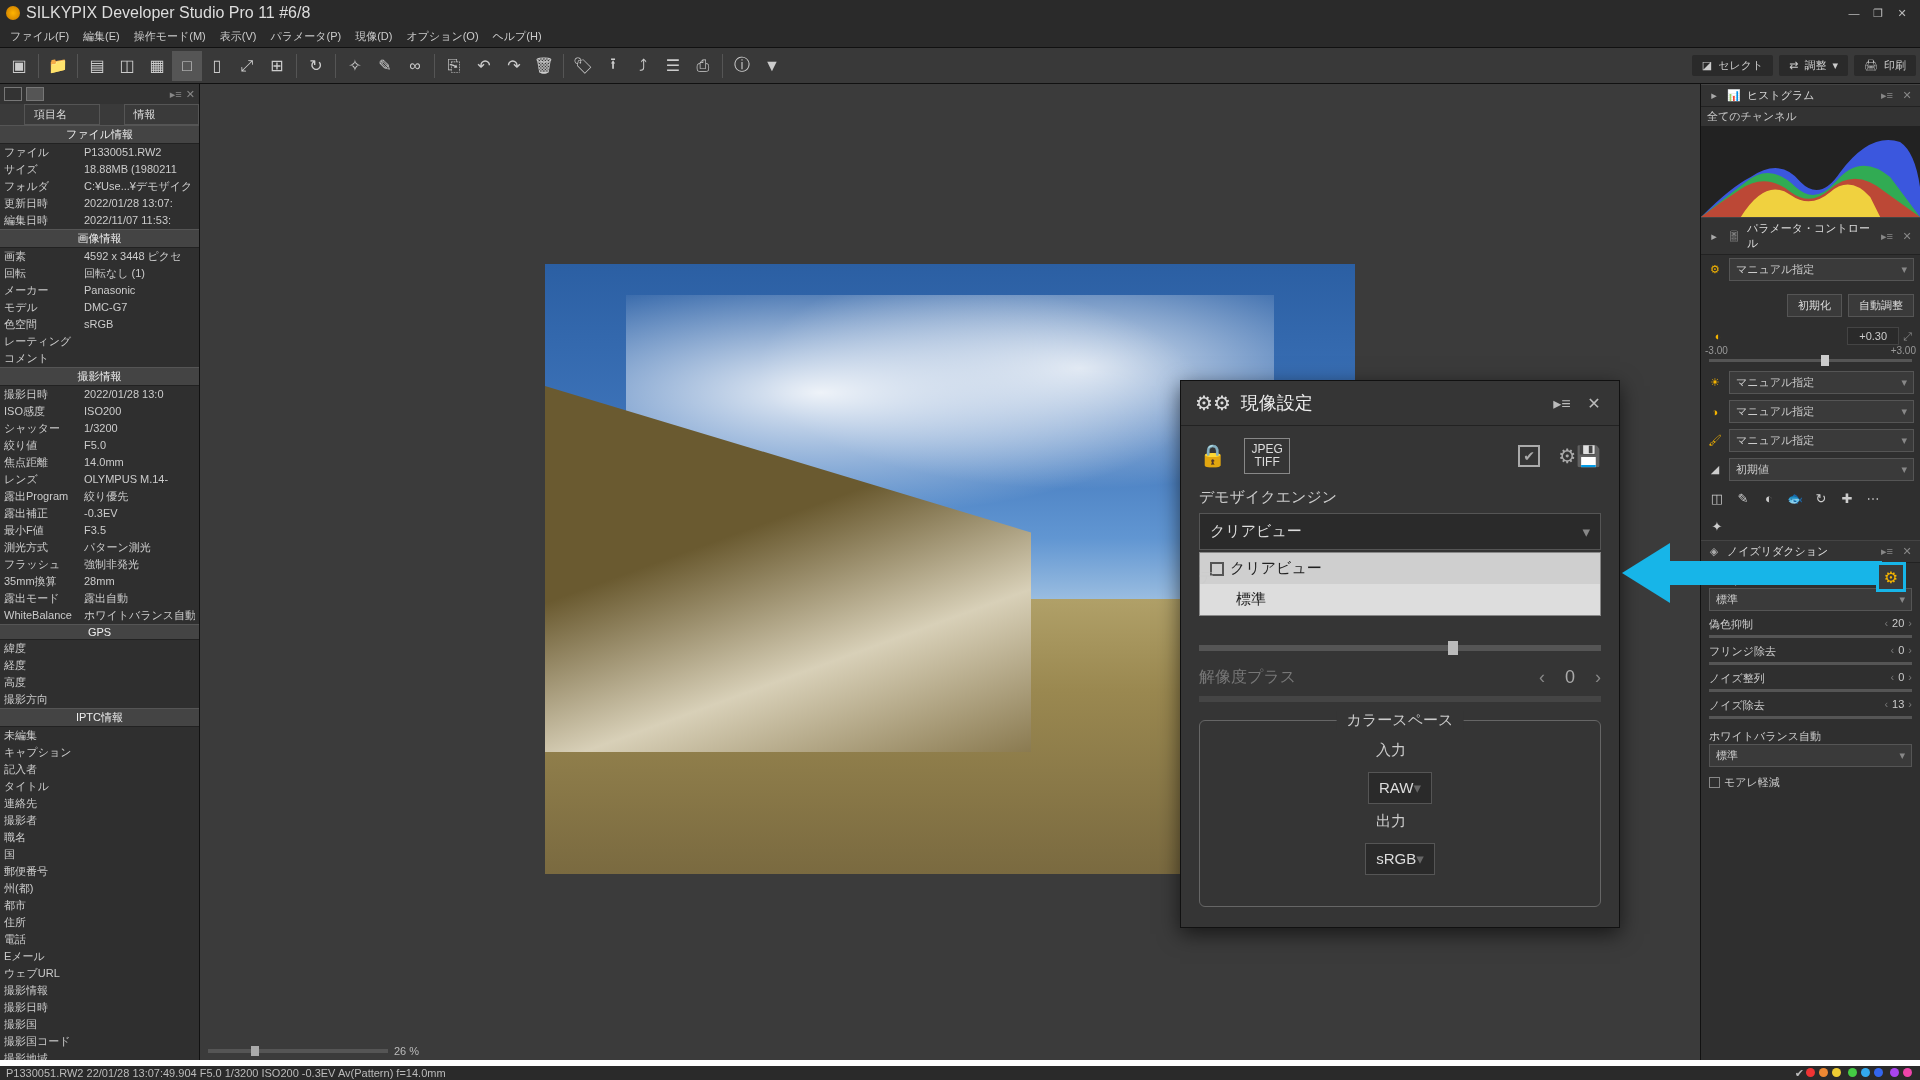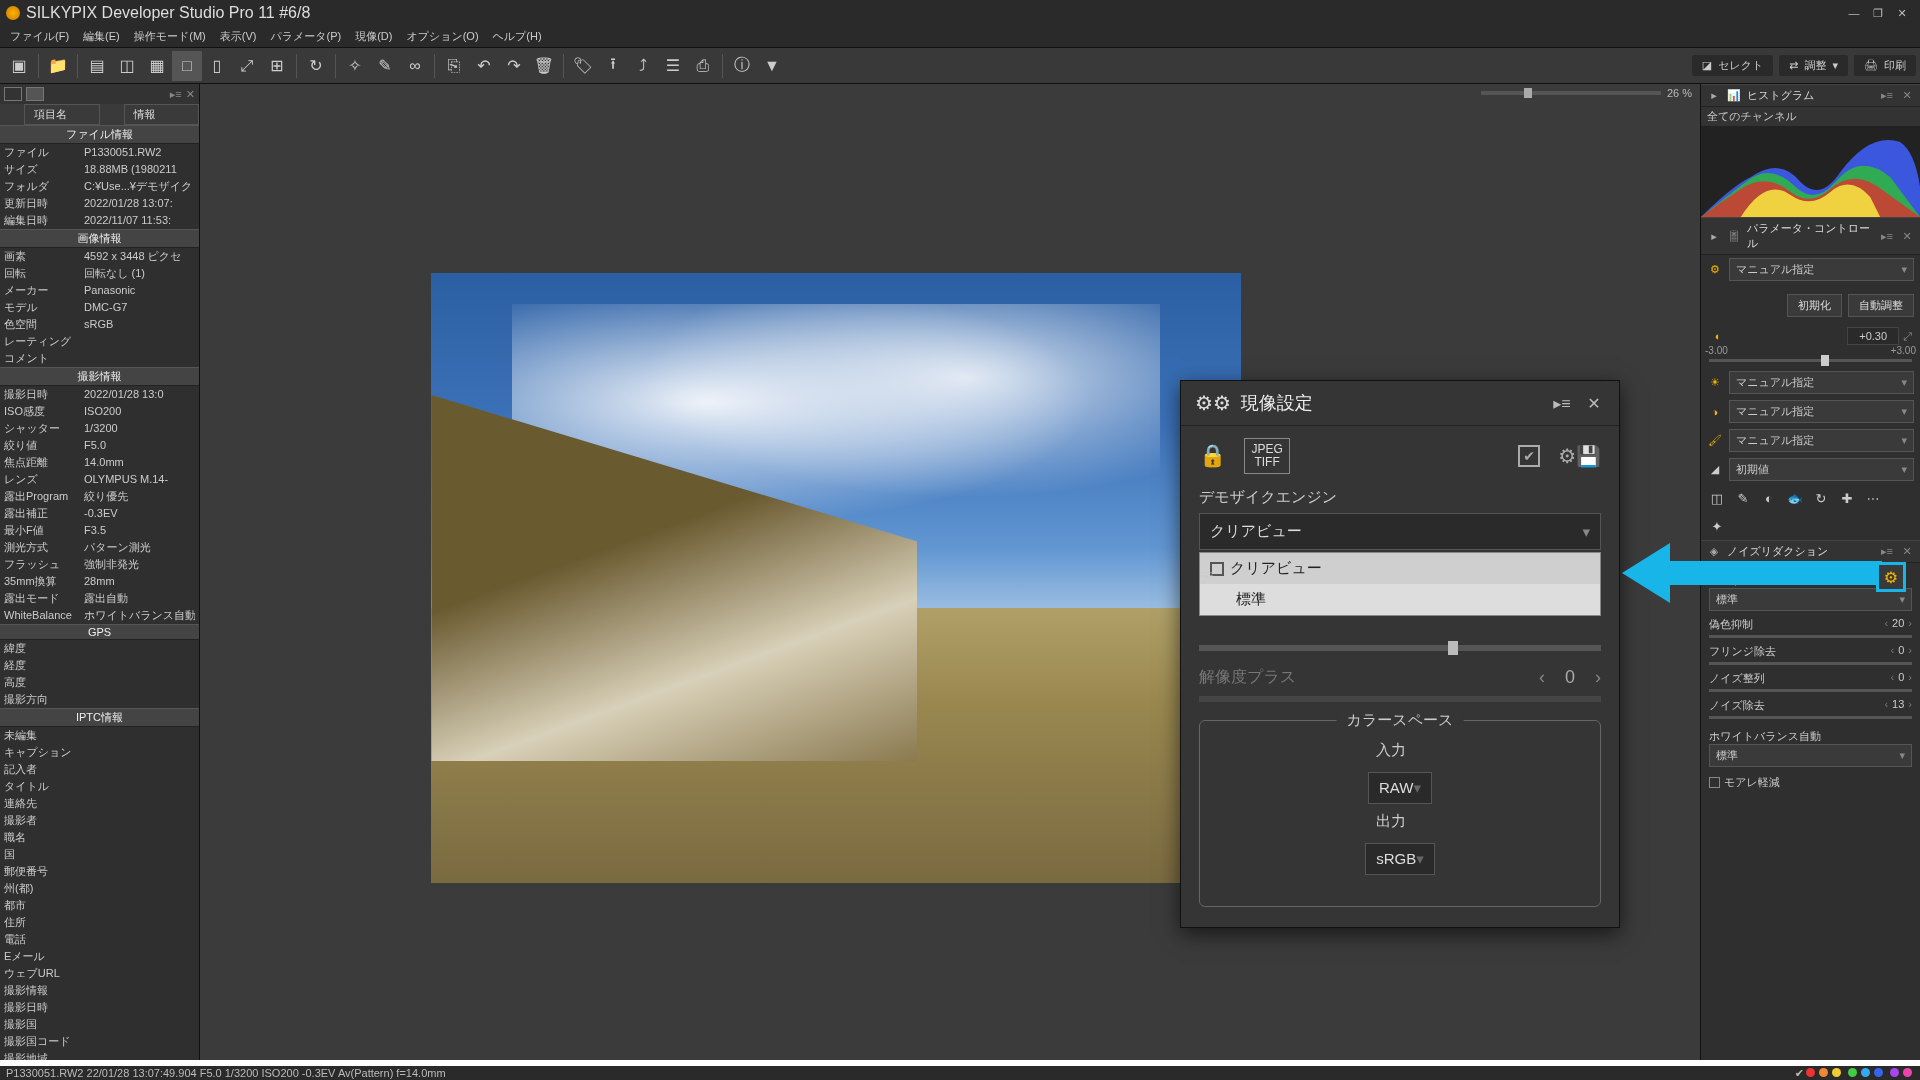"26 %" .center { flex-direction: row -> column }
